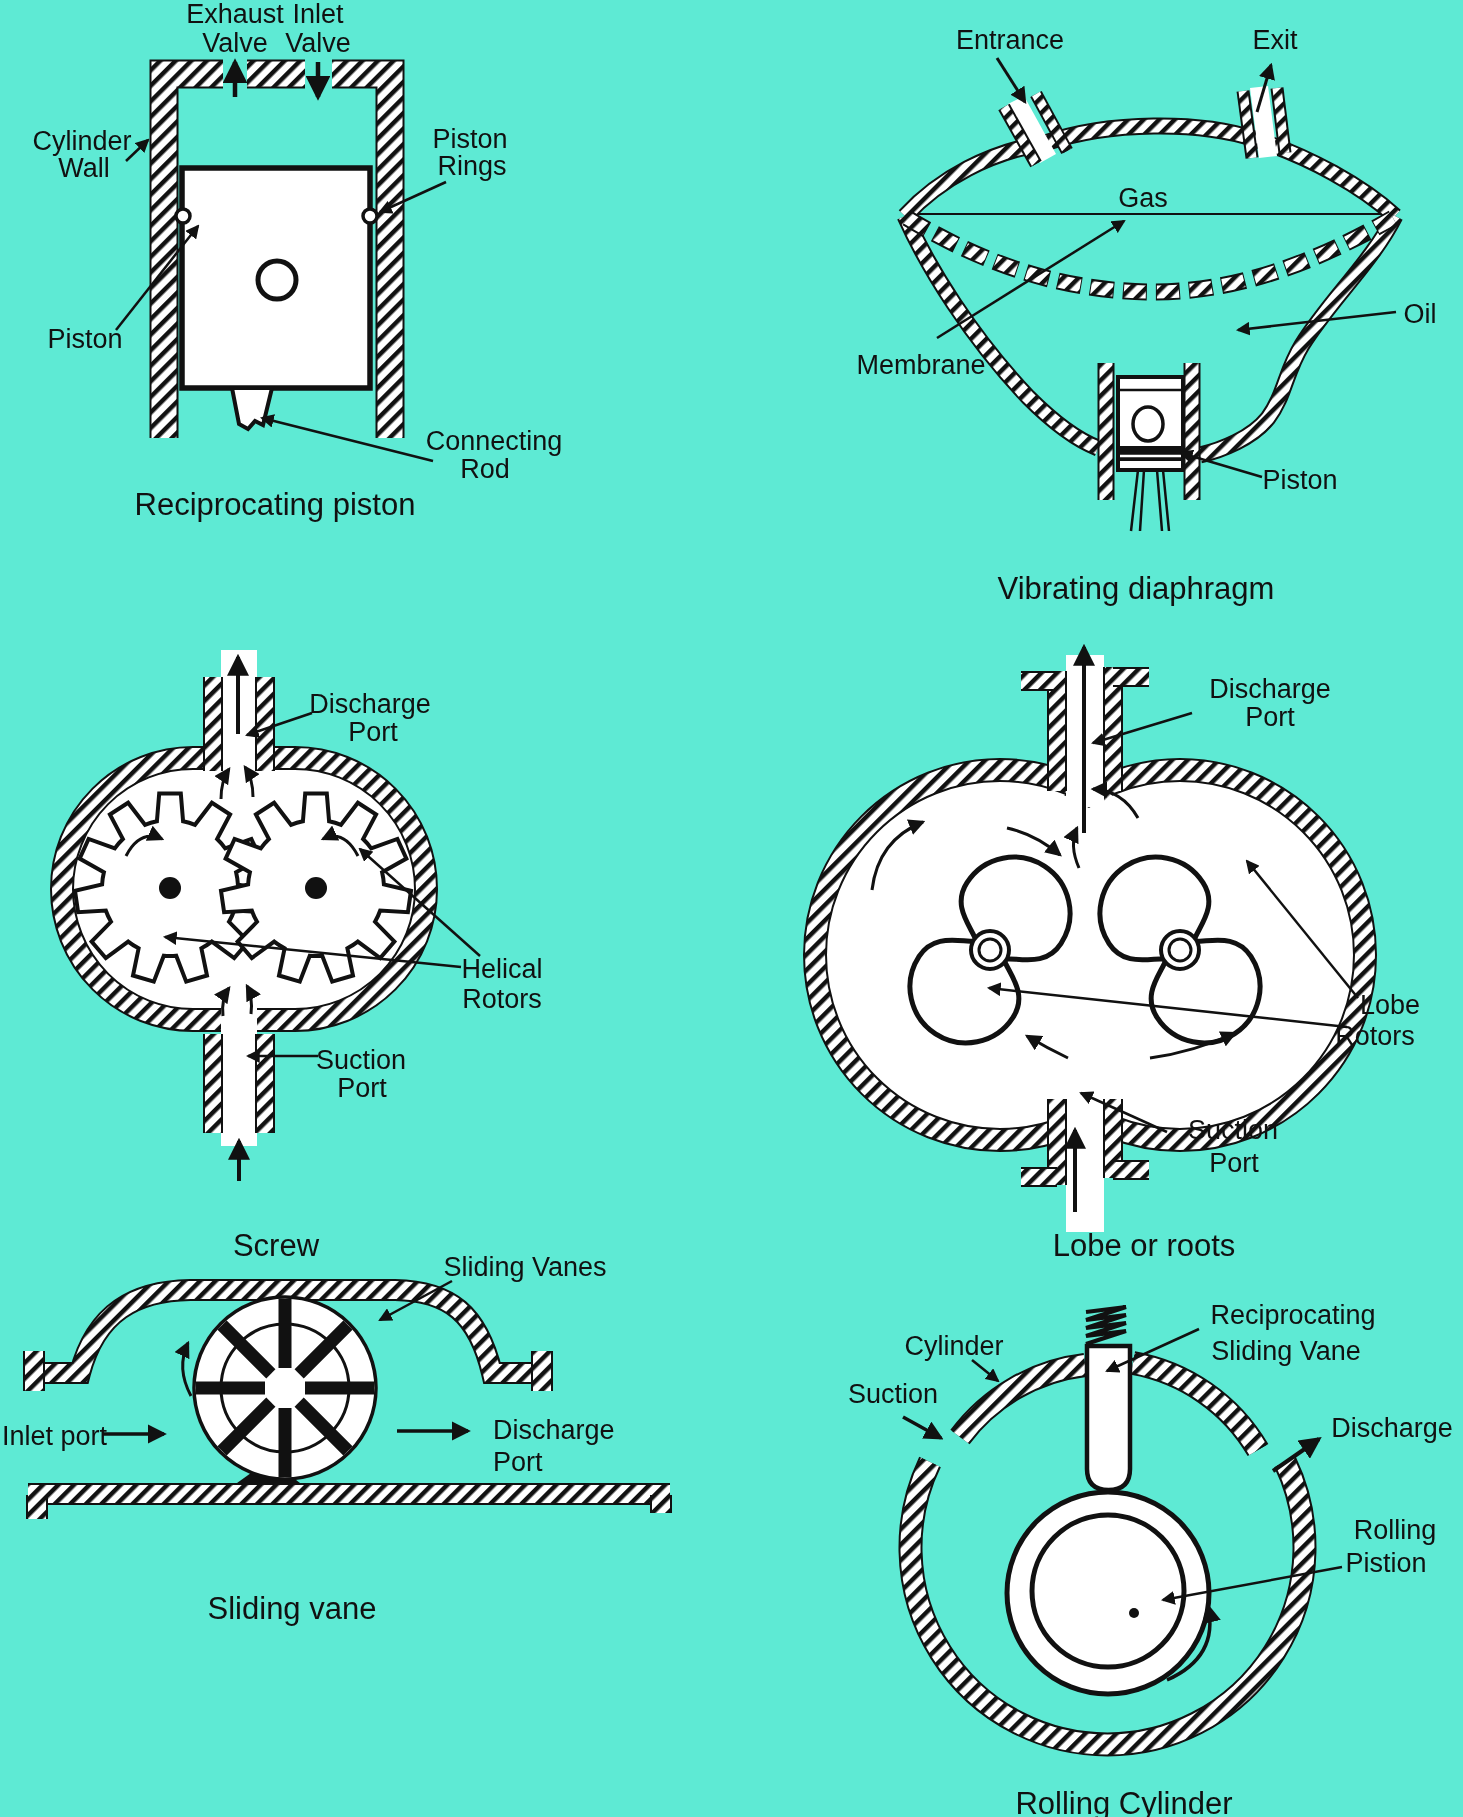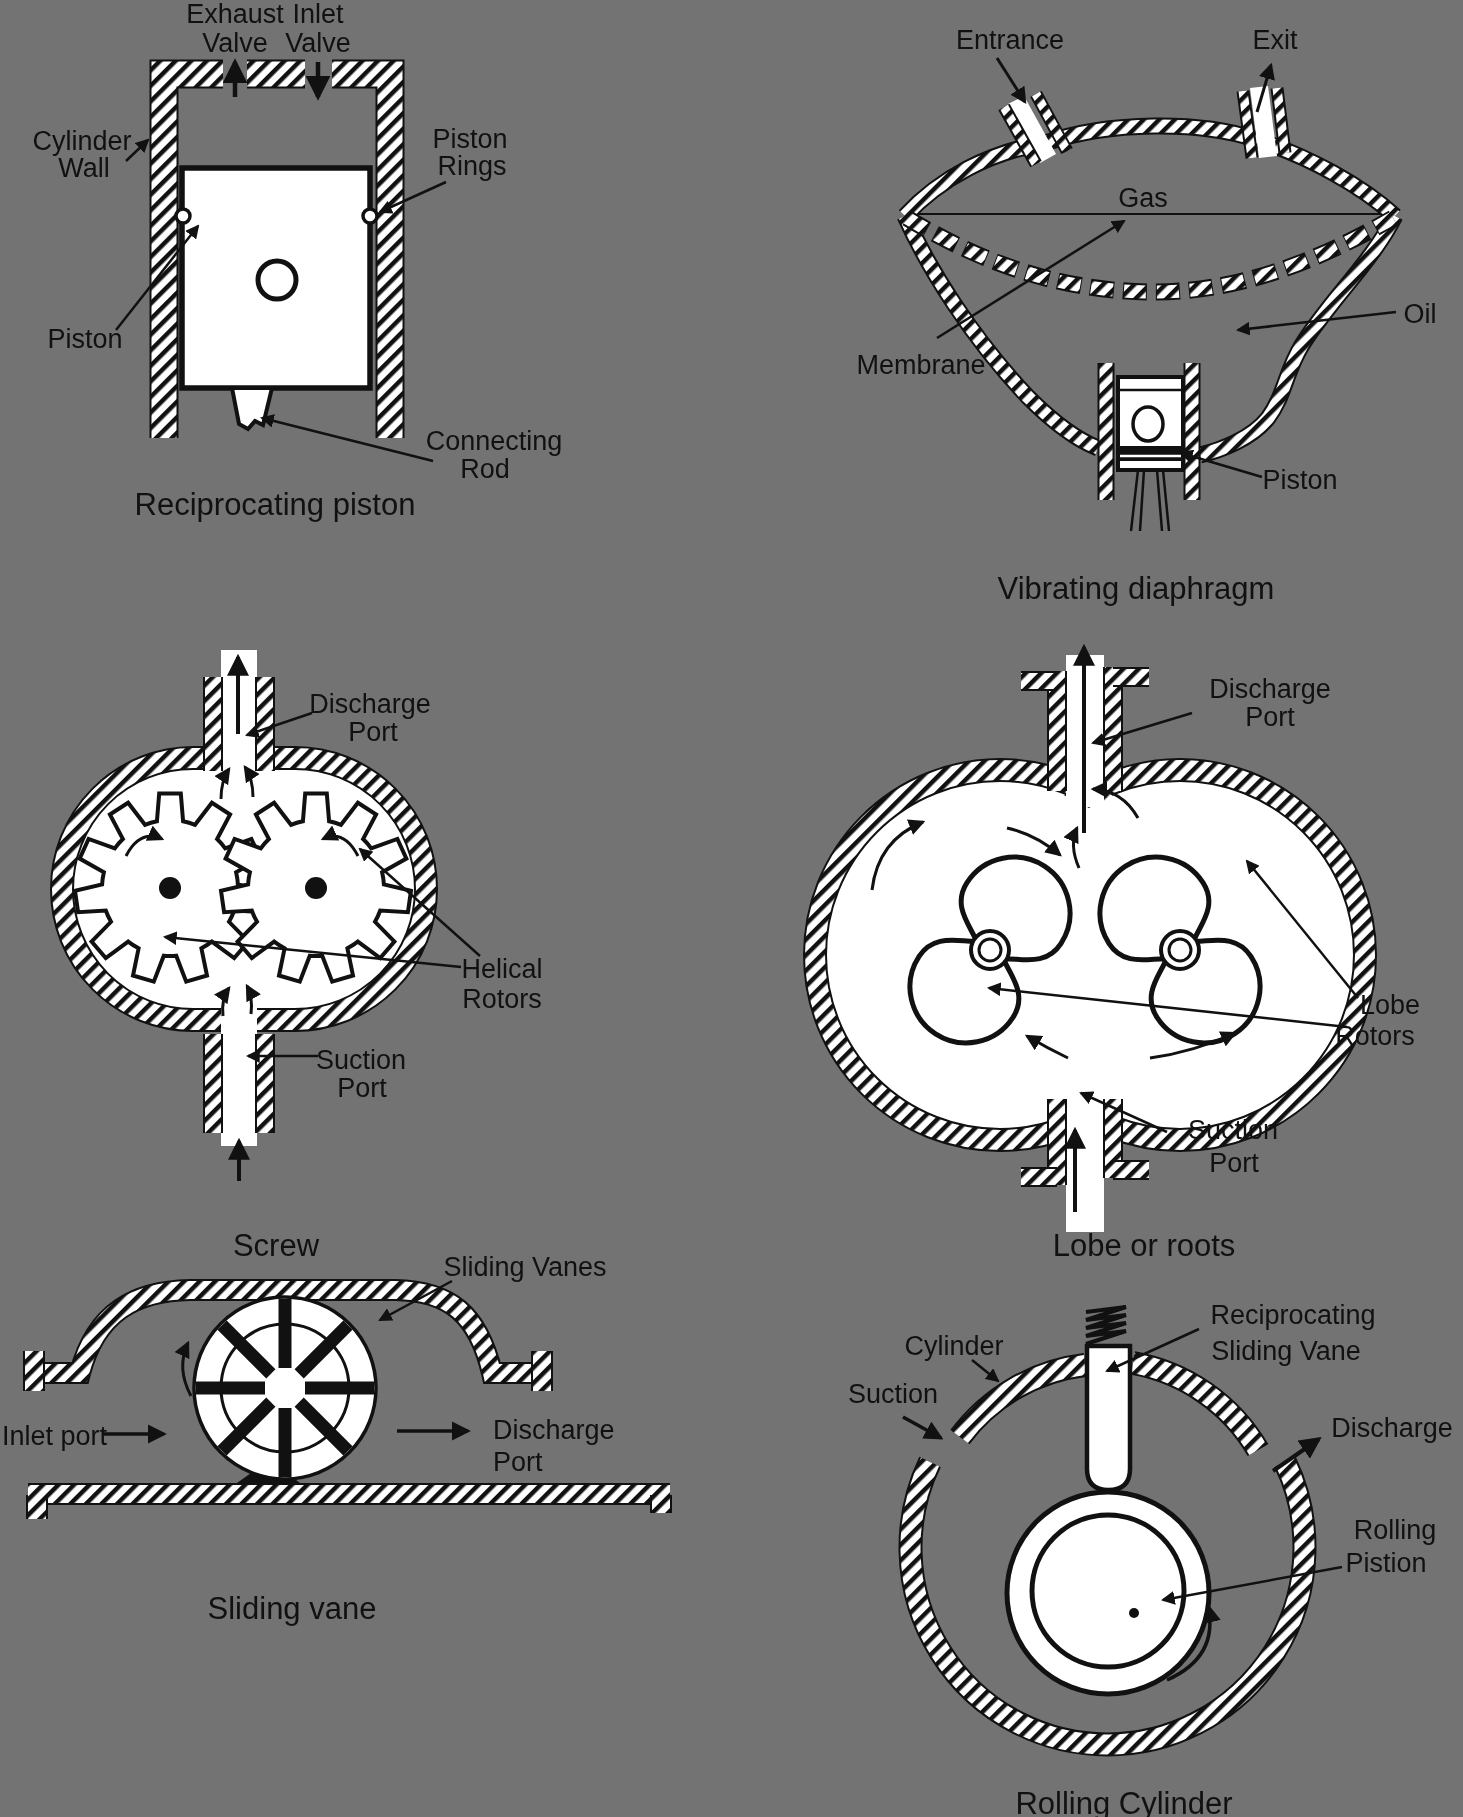"Exhaust" .page { background: #737373 -> #5eead4 }
